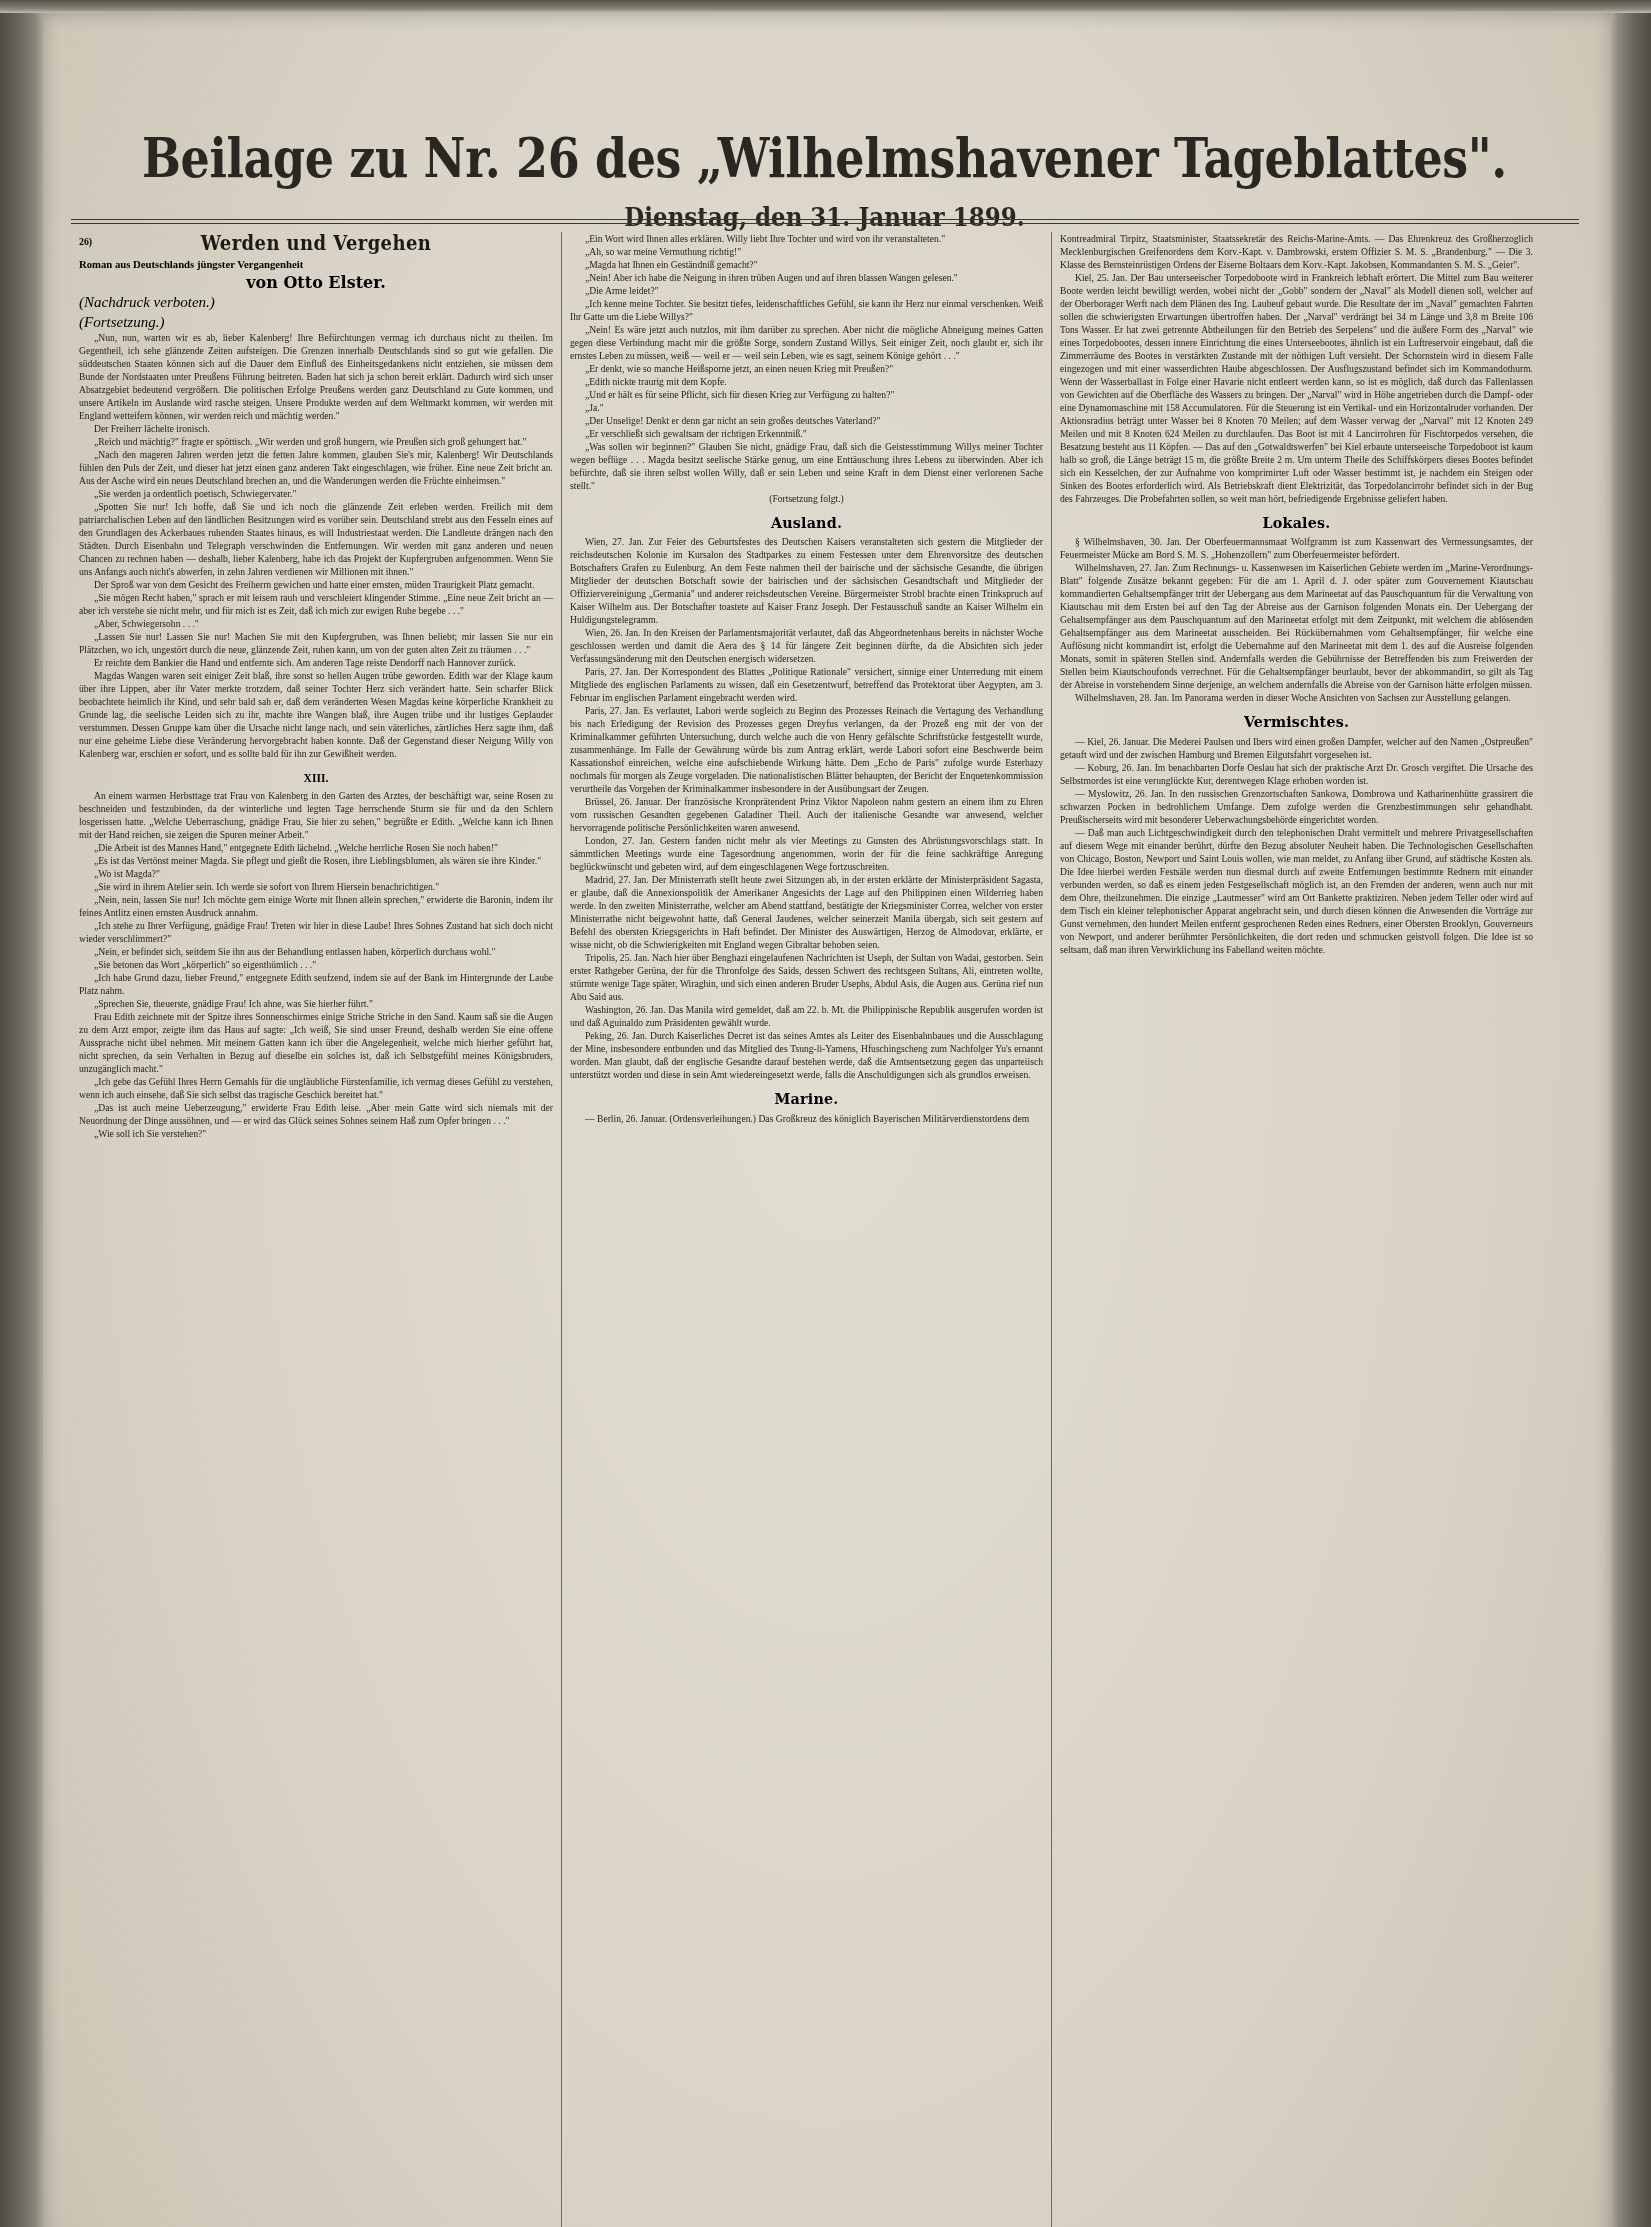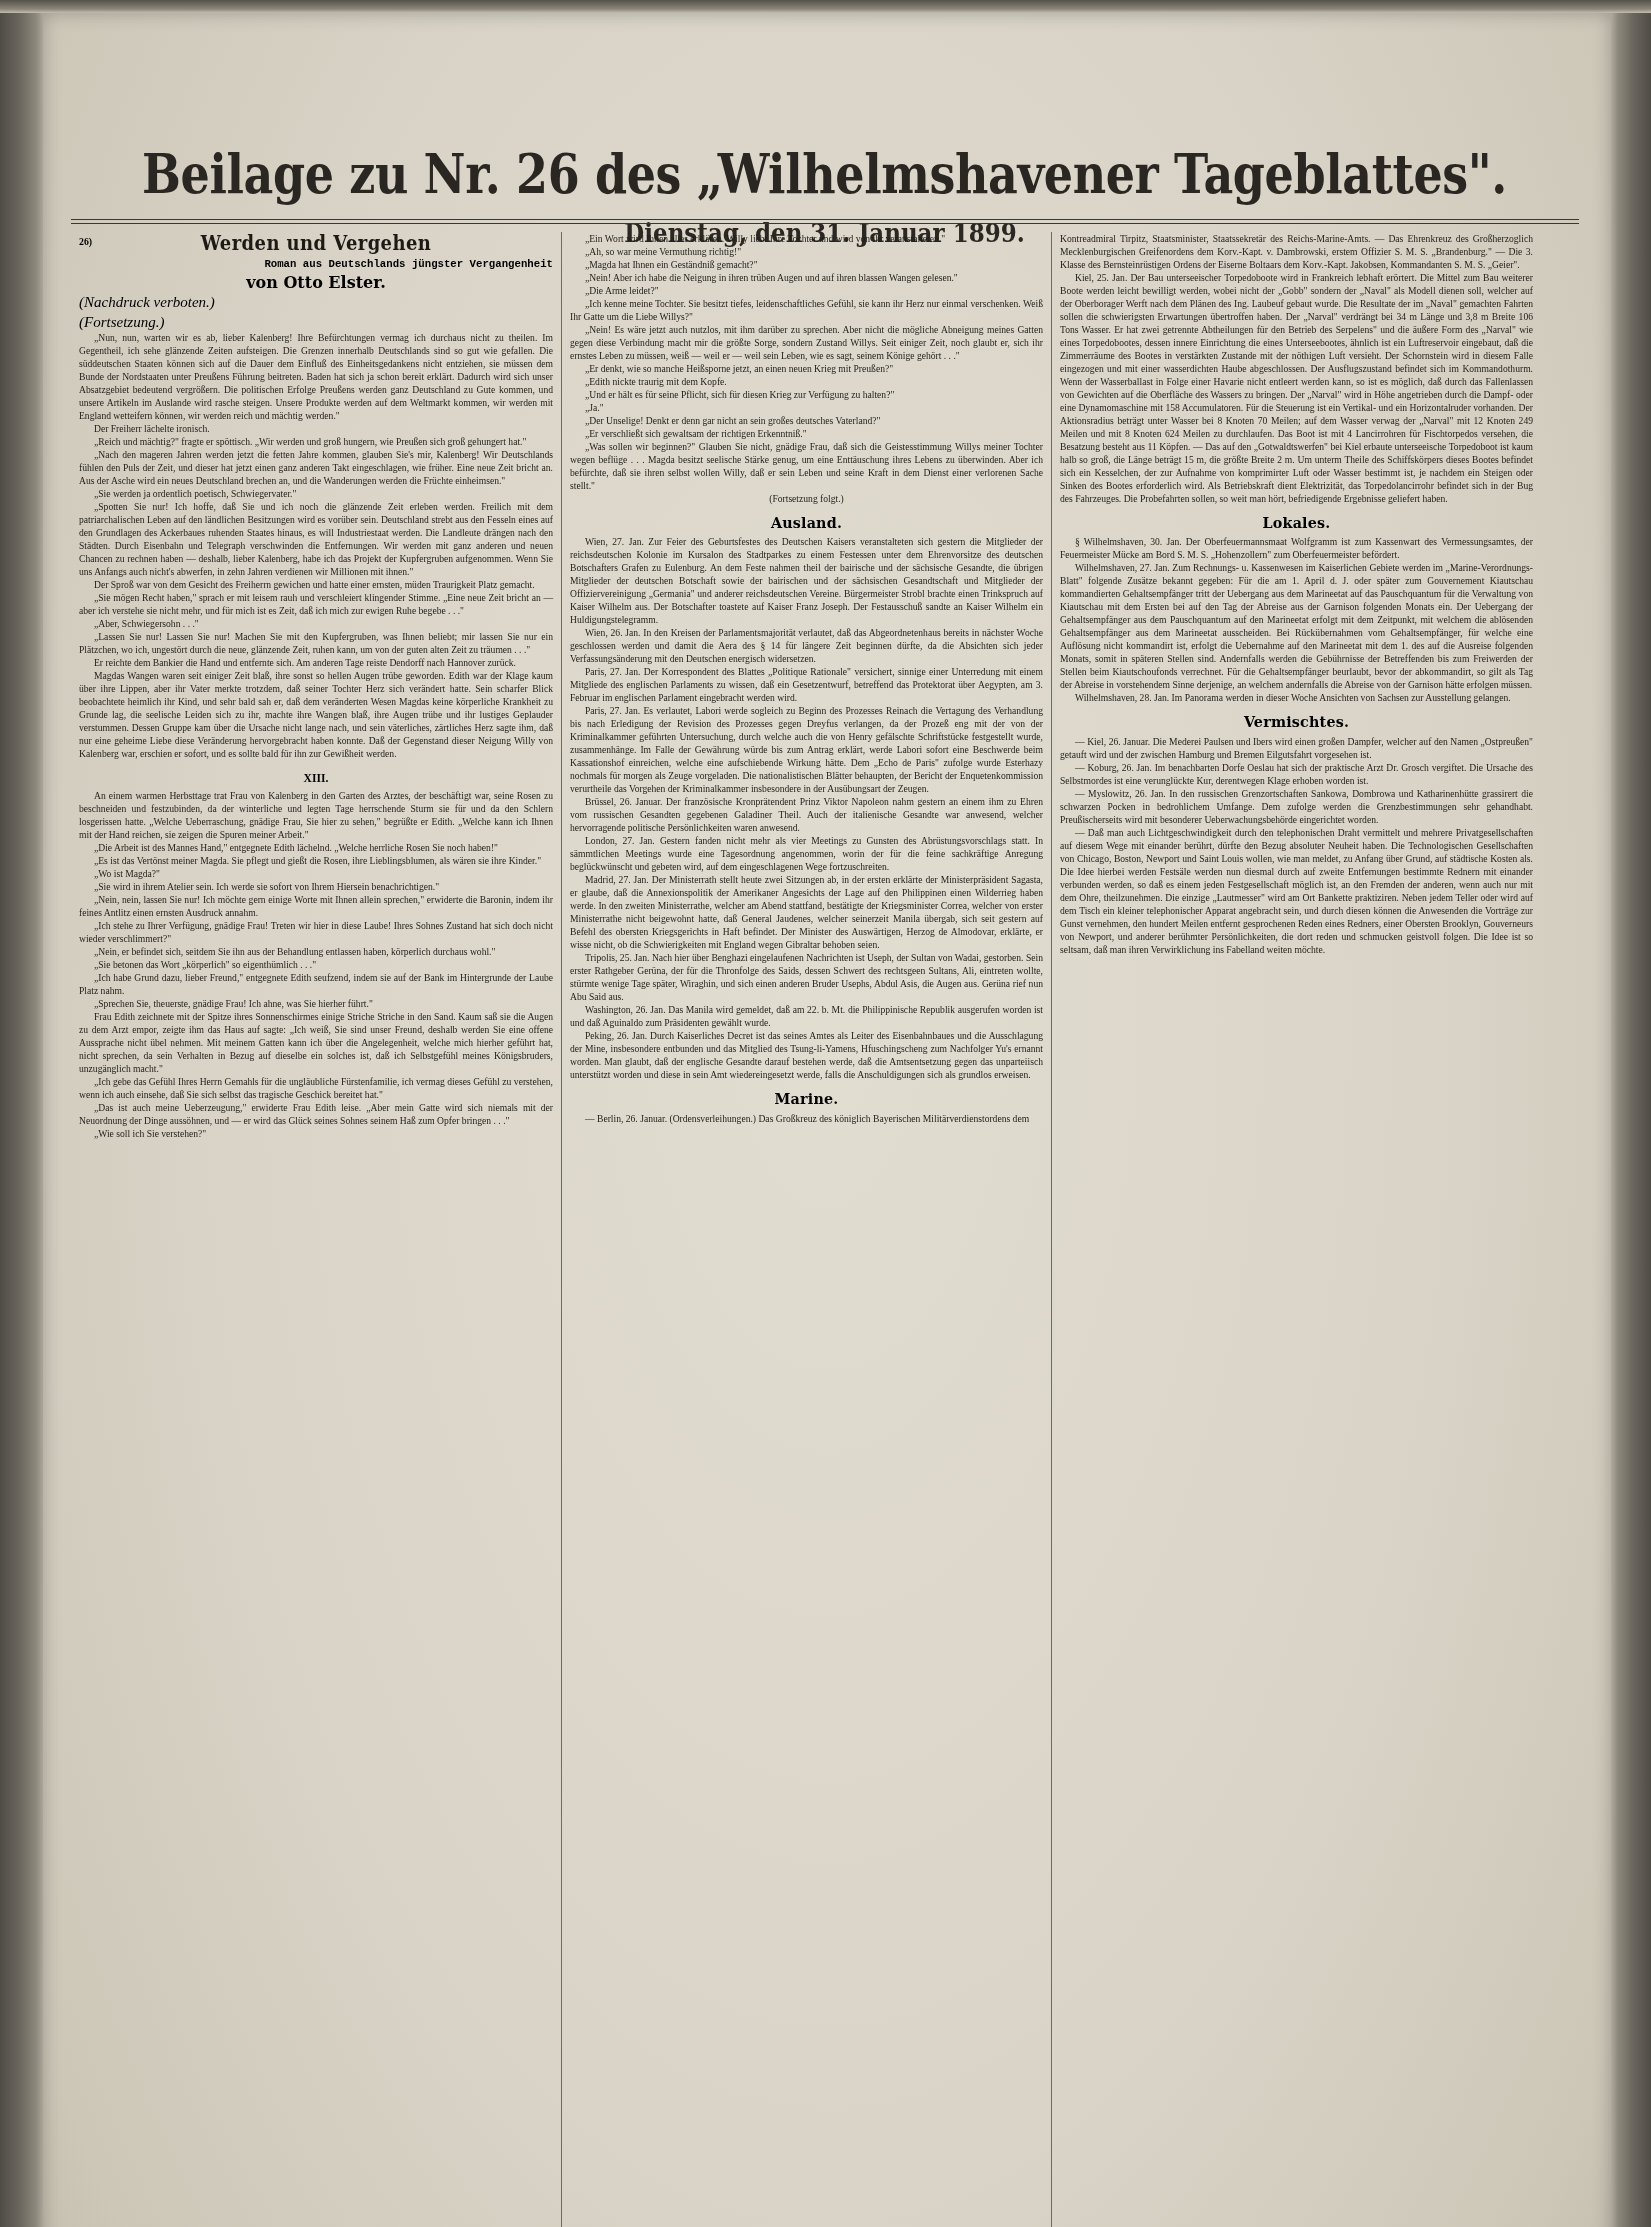"Beilage zu Nr. 26 des" .masthead { top: 150px -> 134px }
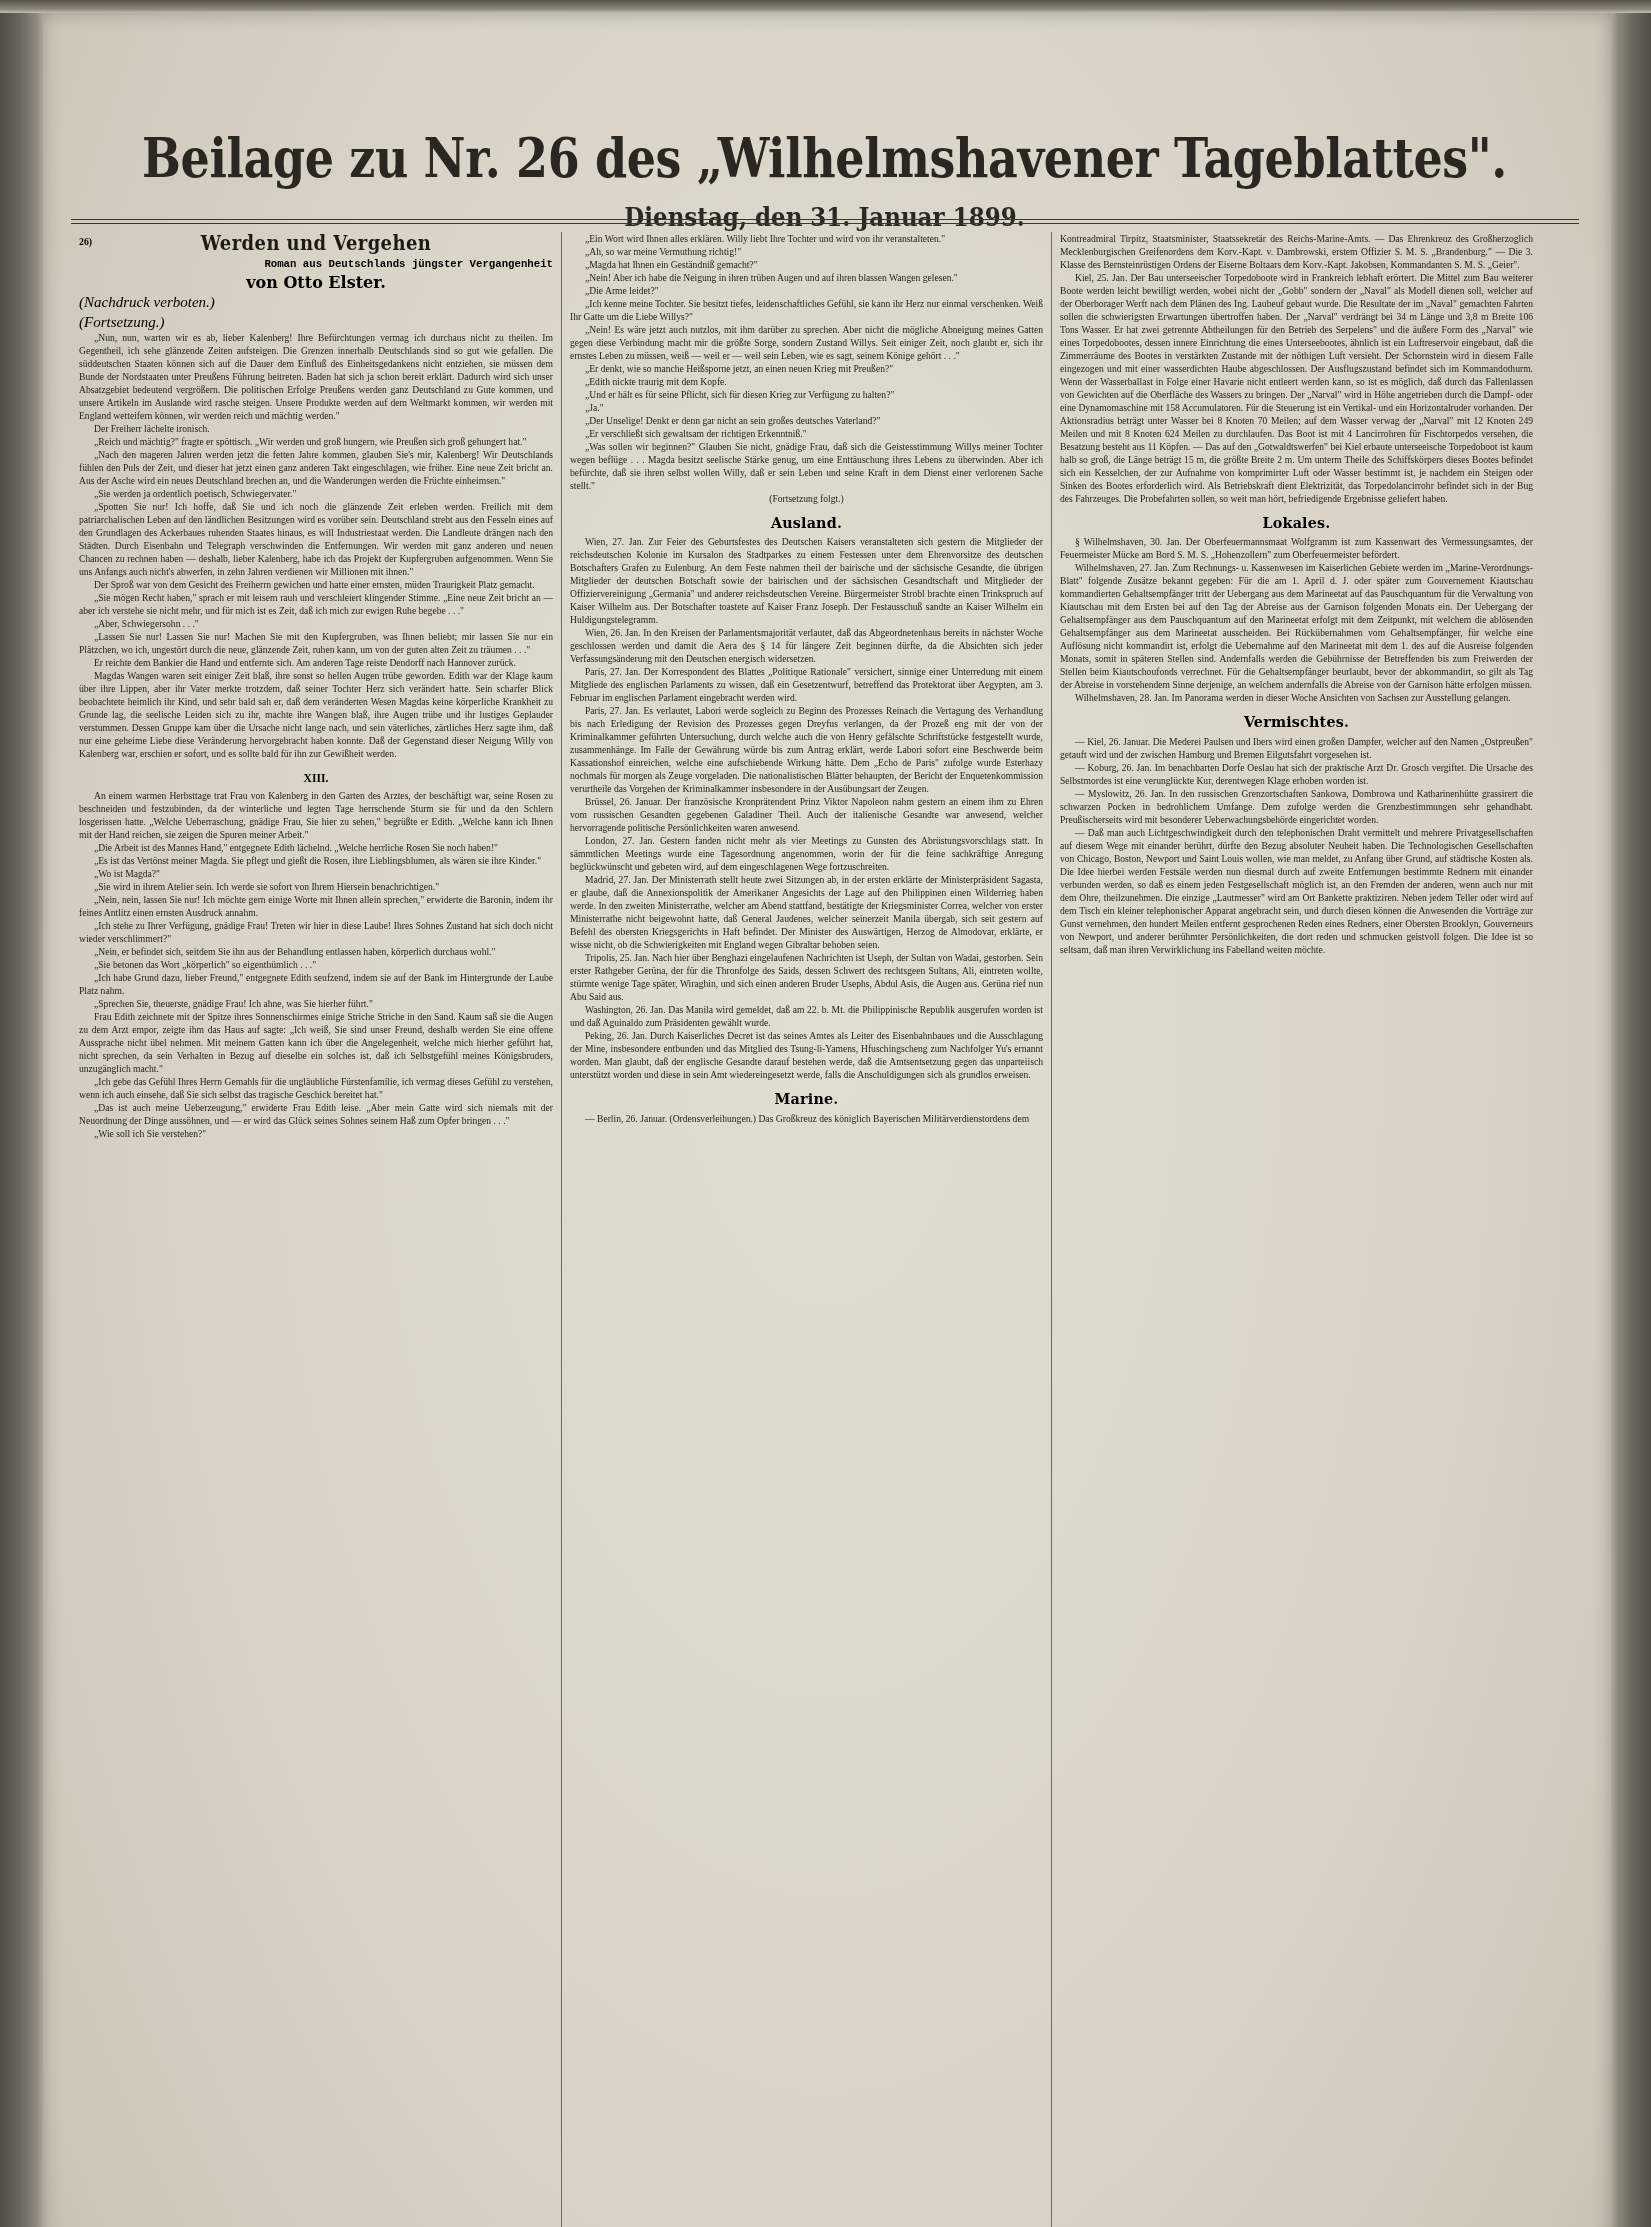"Roman aus Deutschlands jüngster" .feuilleton-sub { font-family: Liberation Mono, monospace -> Liberation Serif, serif; text-align: right -> left }
